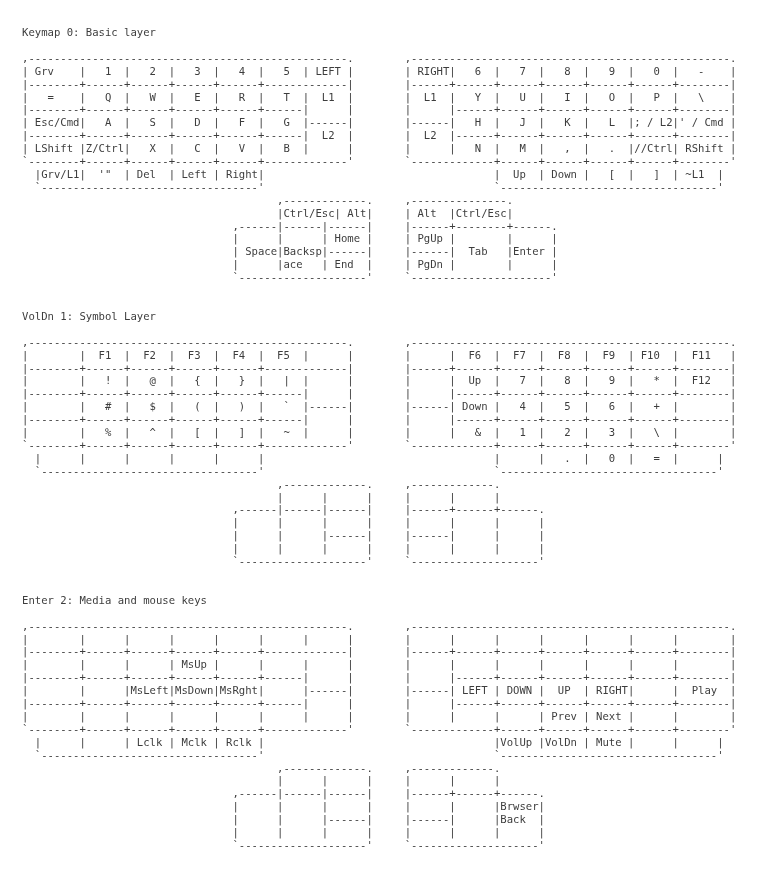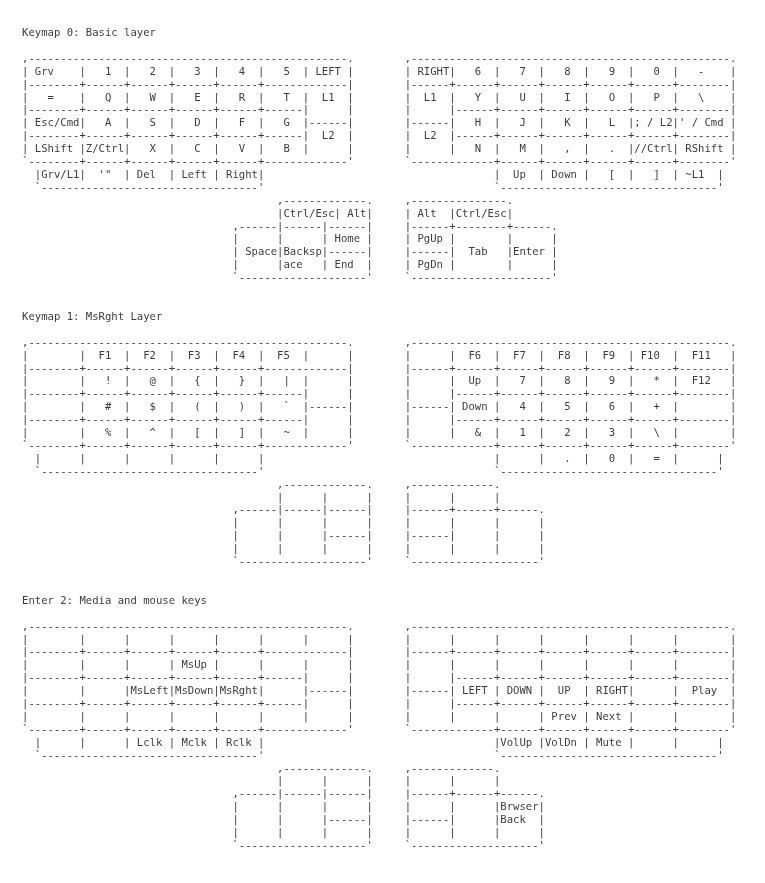"Keymap 1: MsRght Layer" pre.keymap-title { text: Keymap 1: MsRght -> VolDn 1: Symbol }
